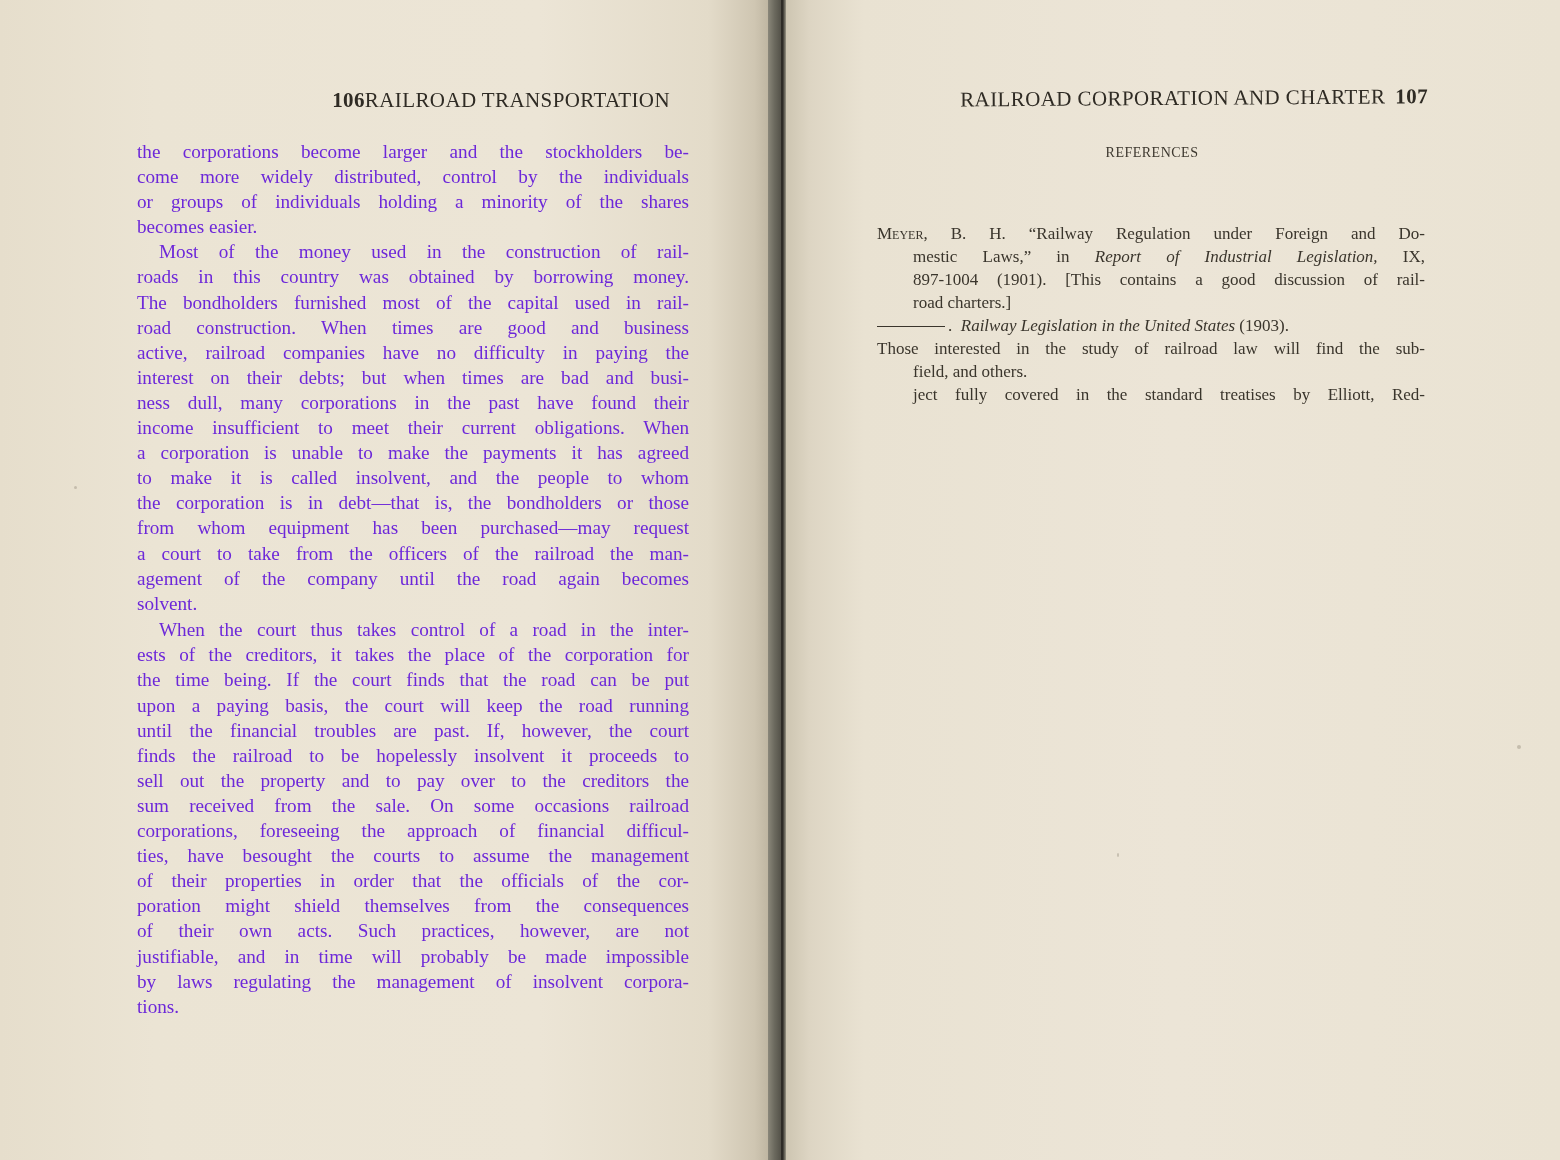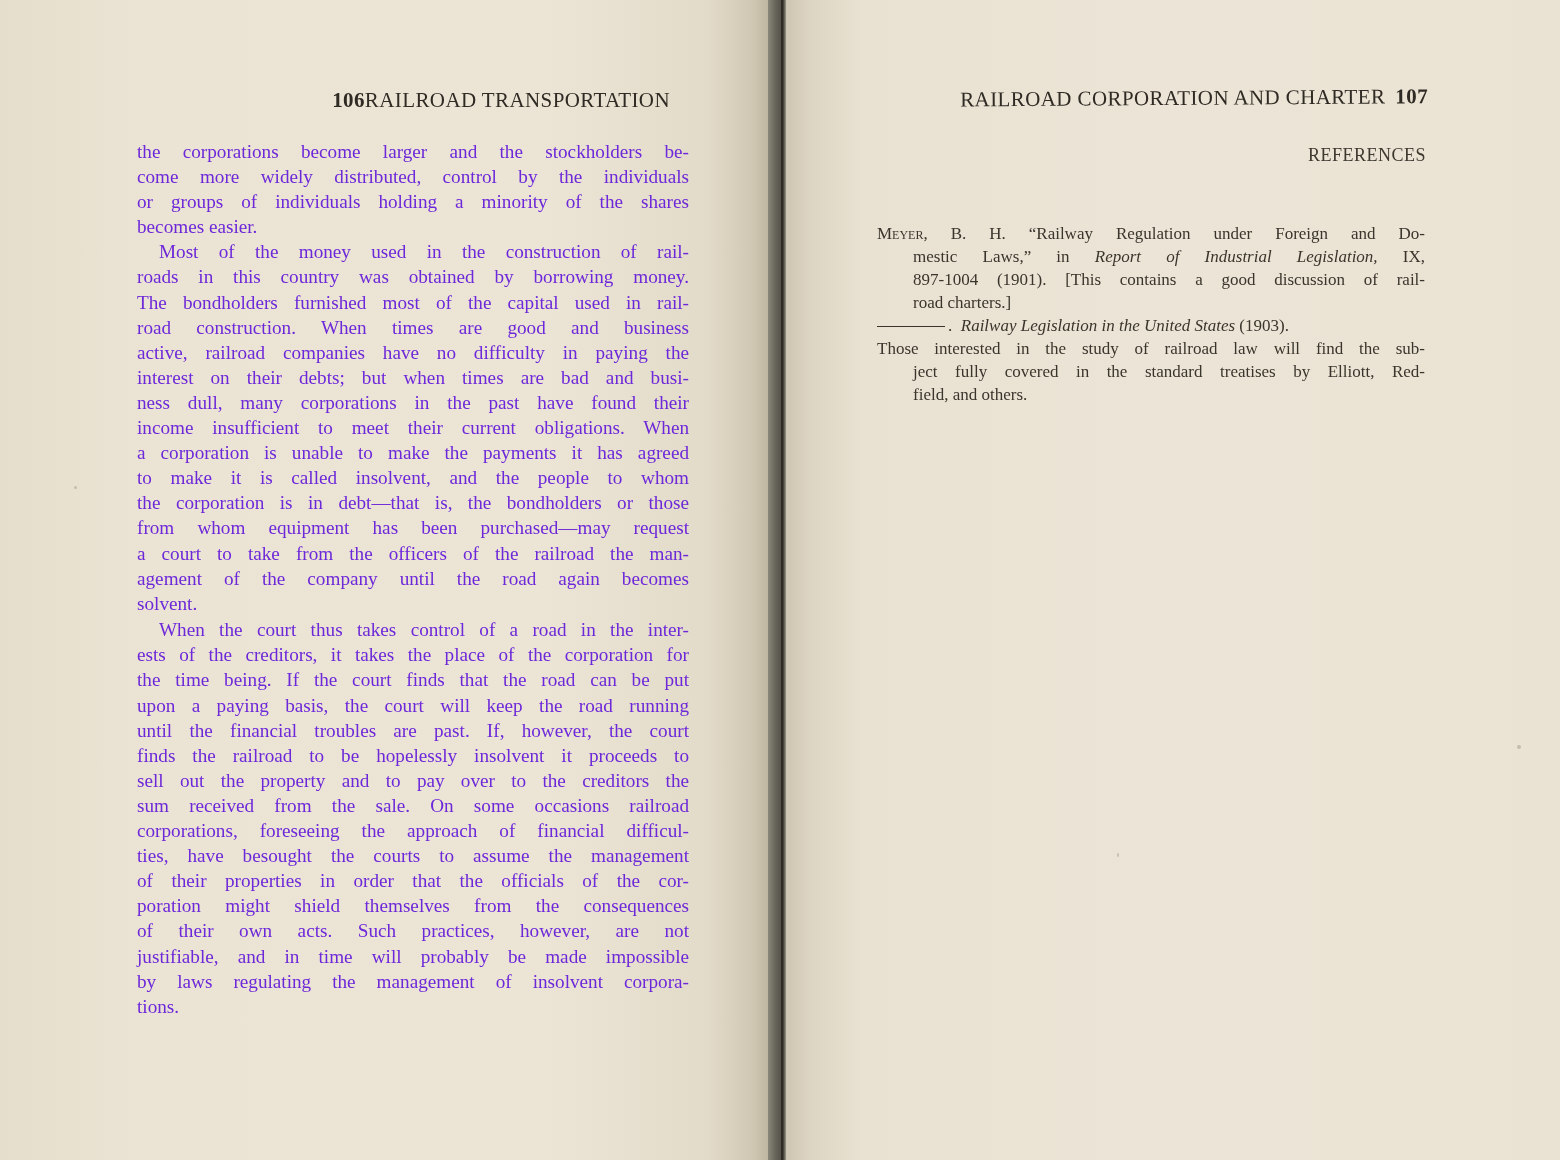"REFERENCES" .refs-title { font-size: 18px -> 14px; text-align: right -> center }
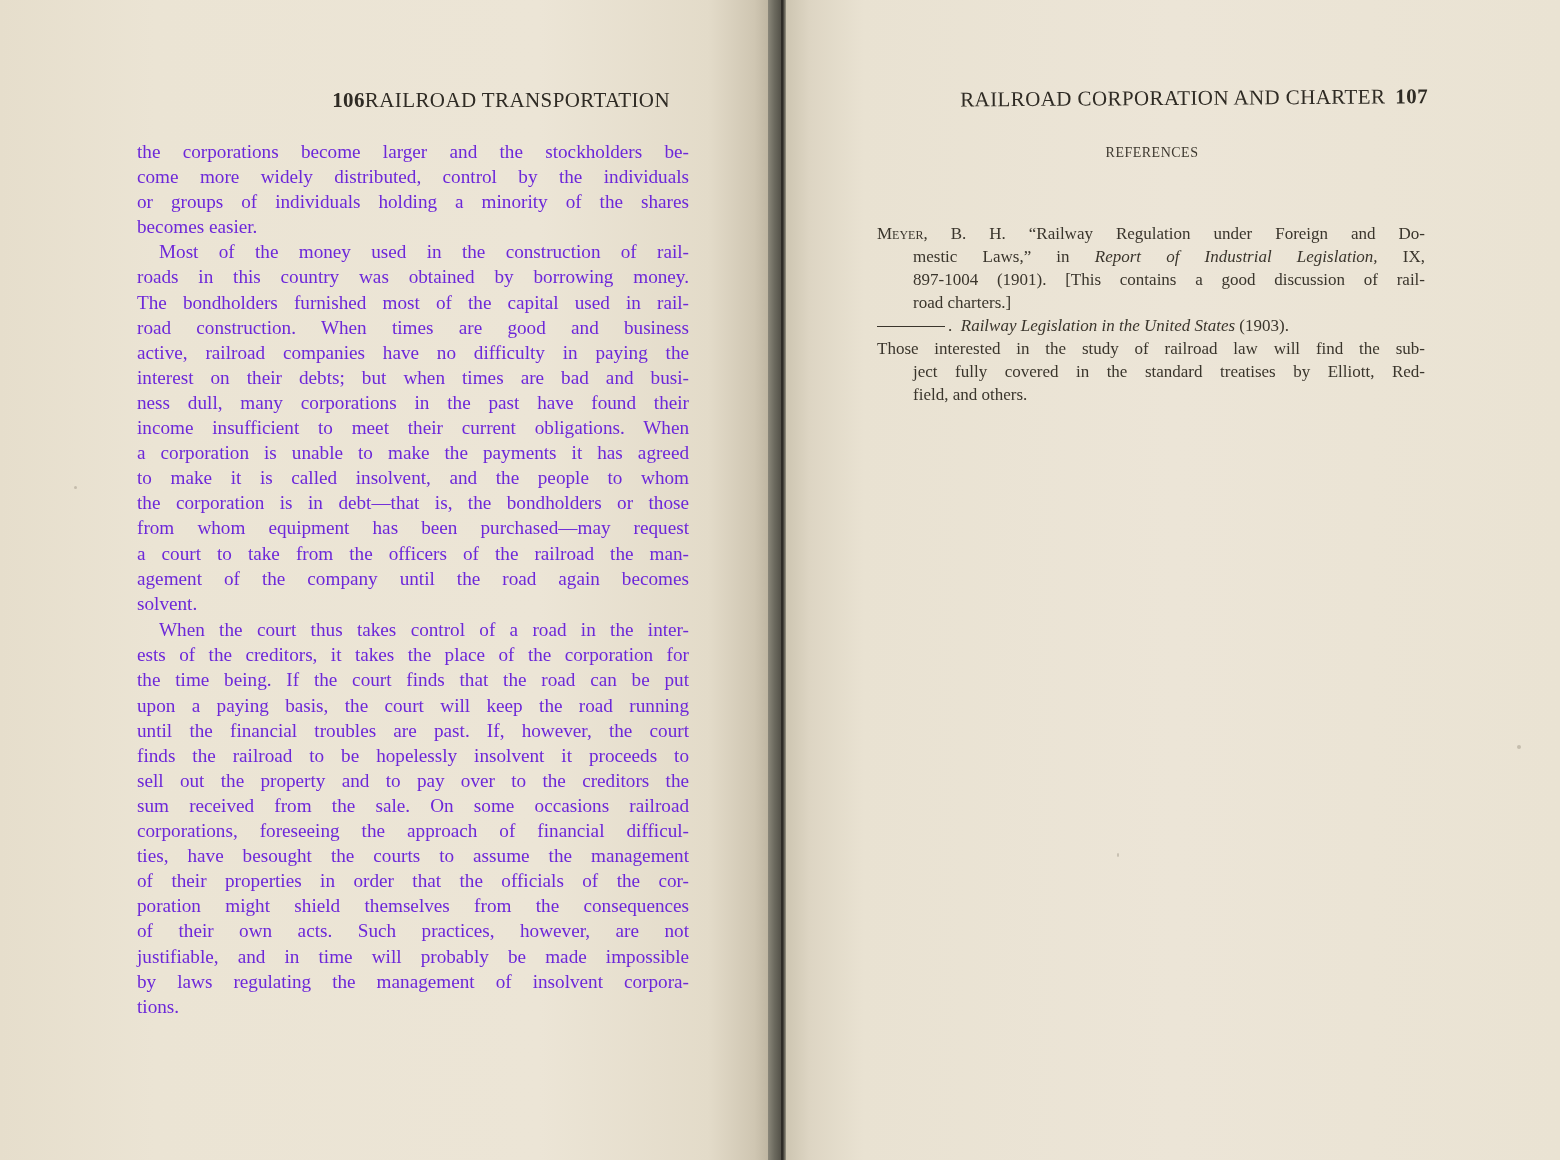"ject fully covered in the" span.ref-line { order: before "field, and others." -> after "field, and others." }
